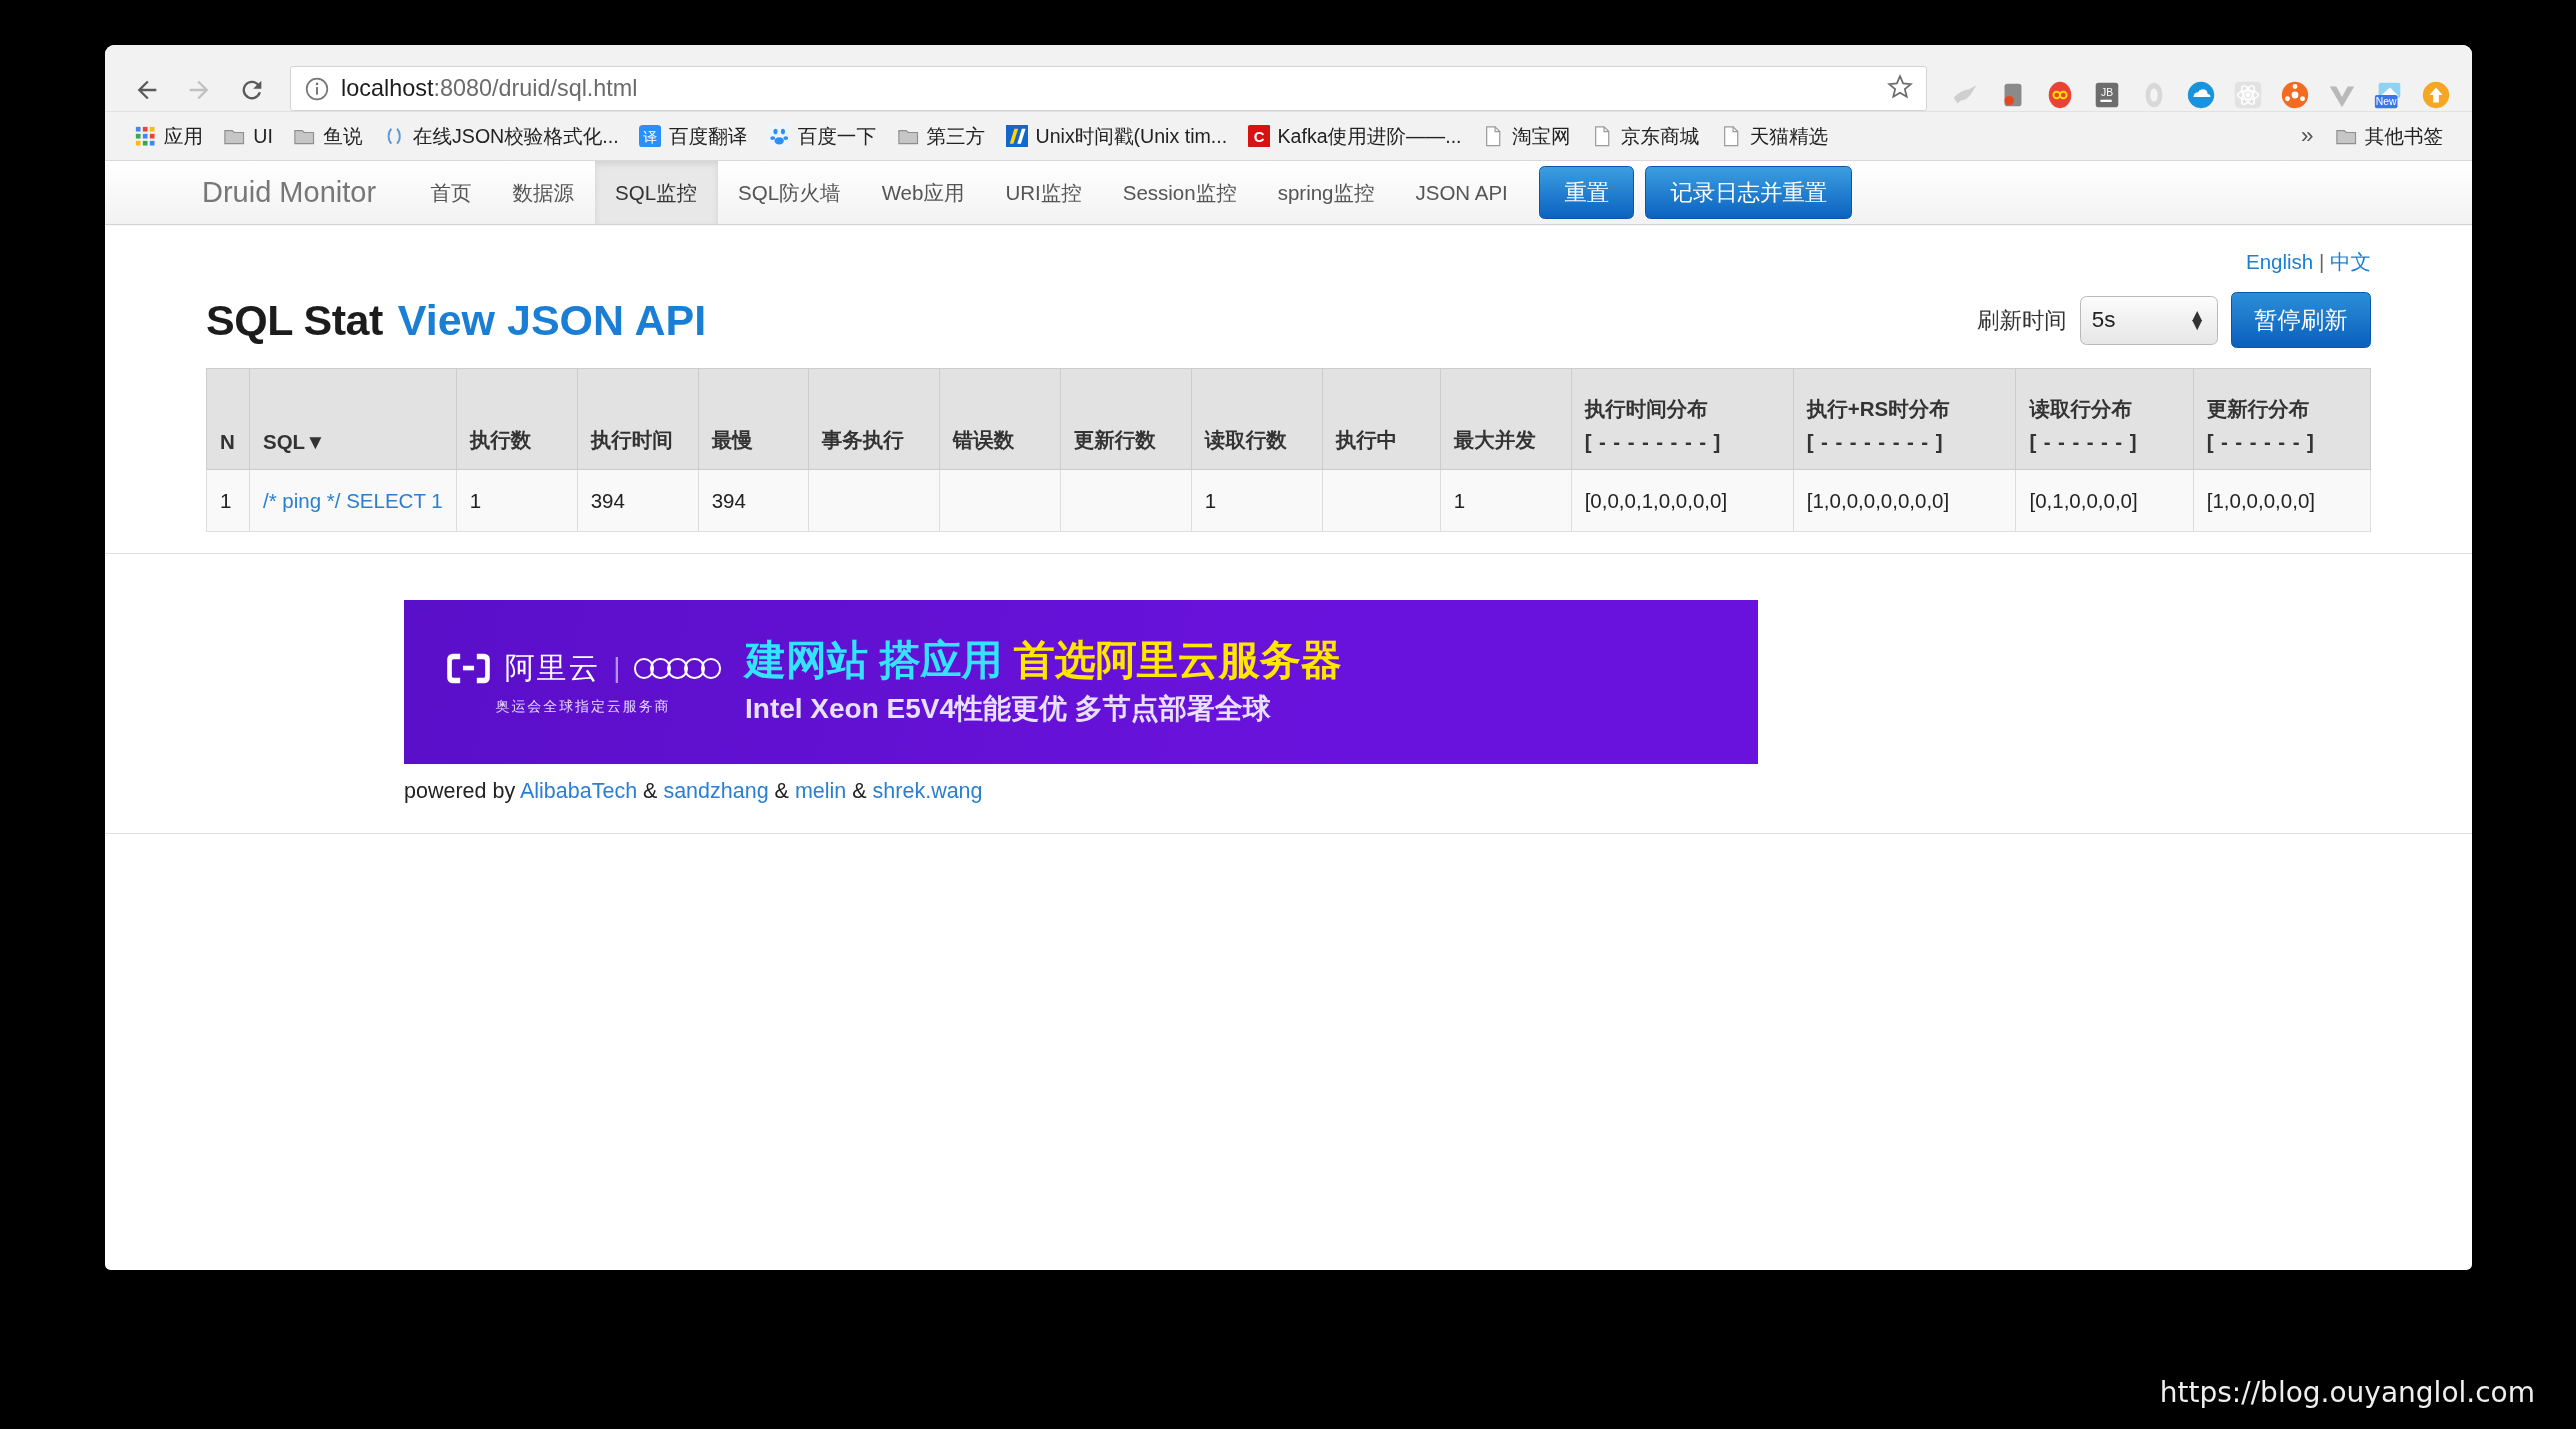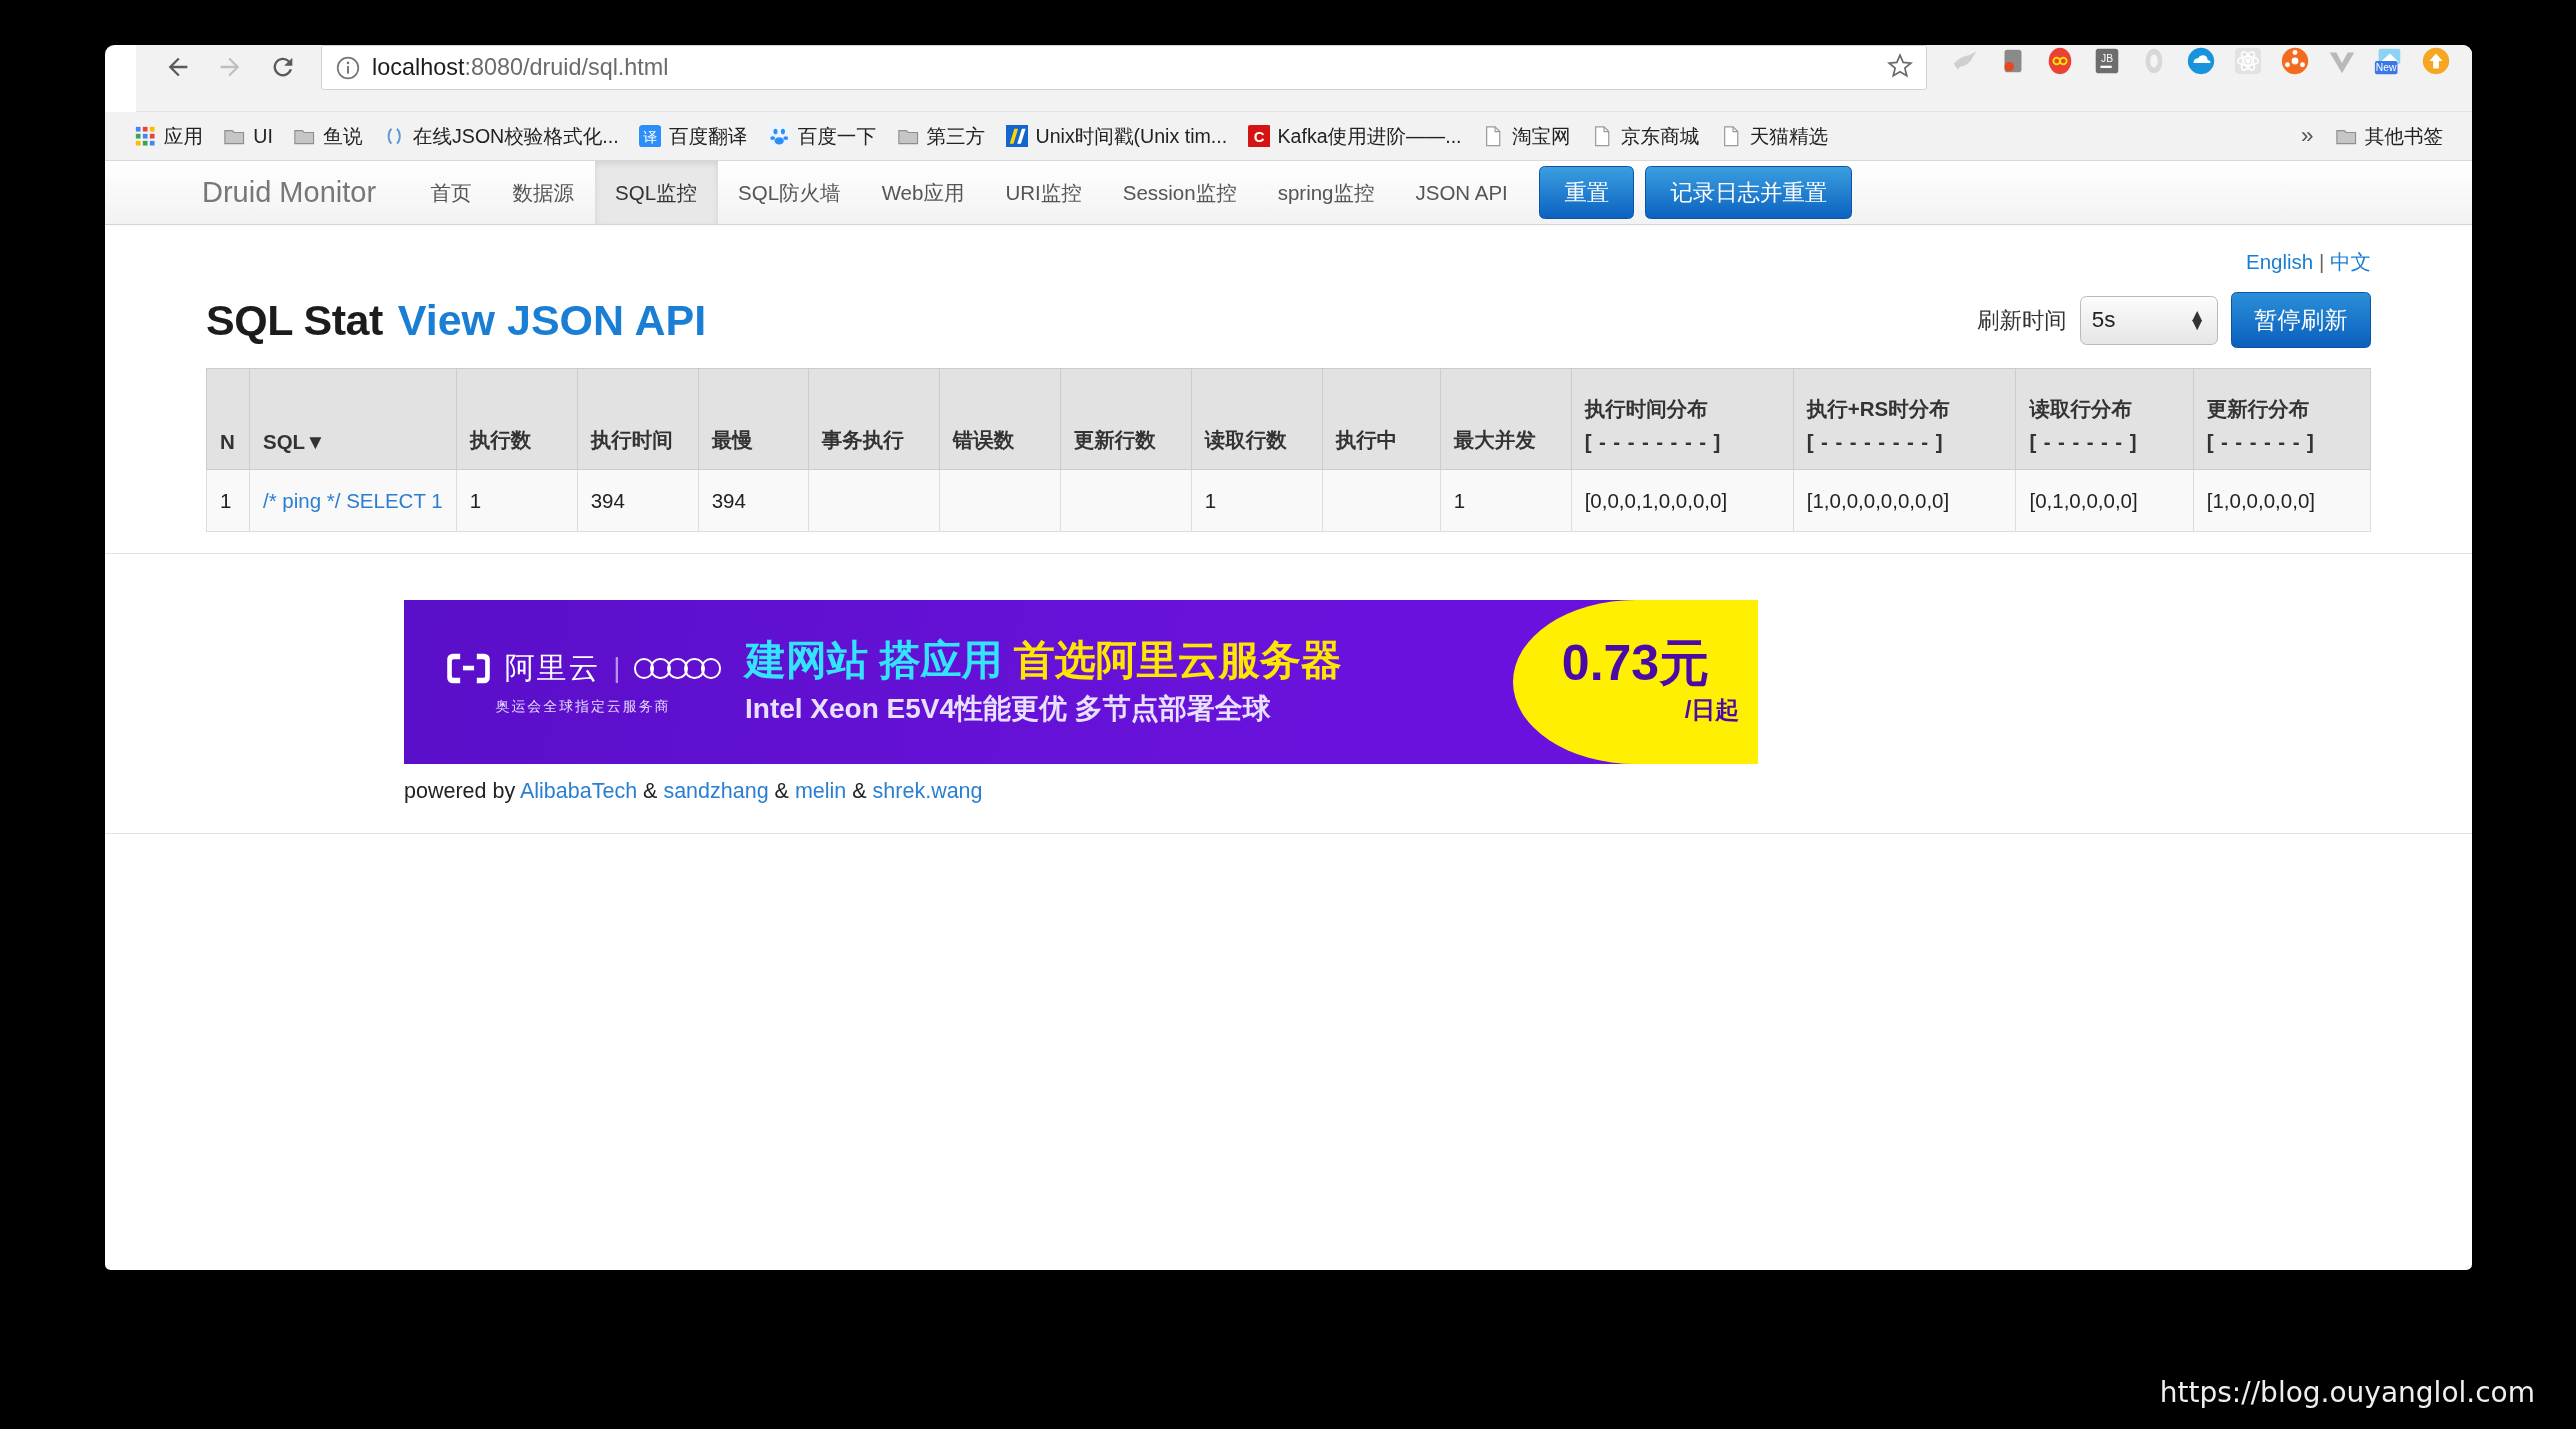"localhost:8080/druid/sql.html" #toolbar { align-items: flex-start -> flex-end; margin-left: 31px -> none }
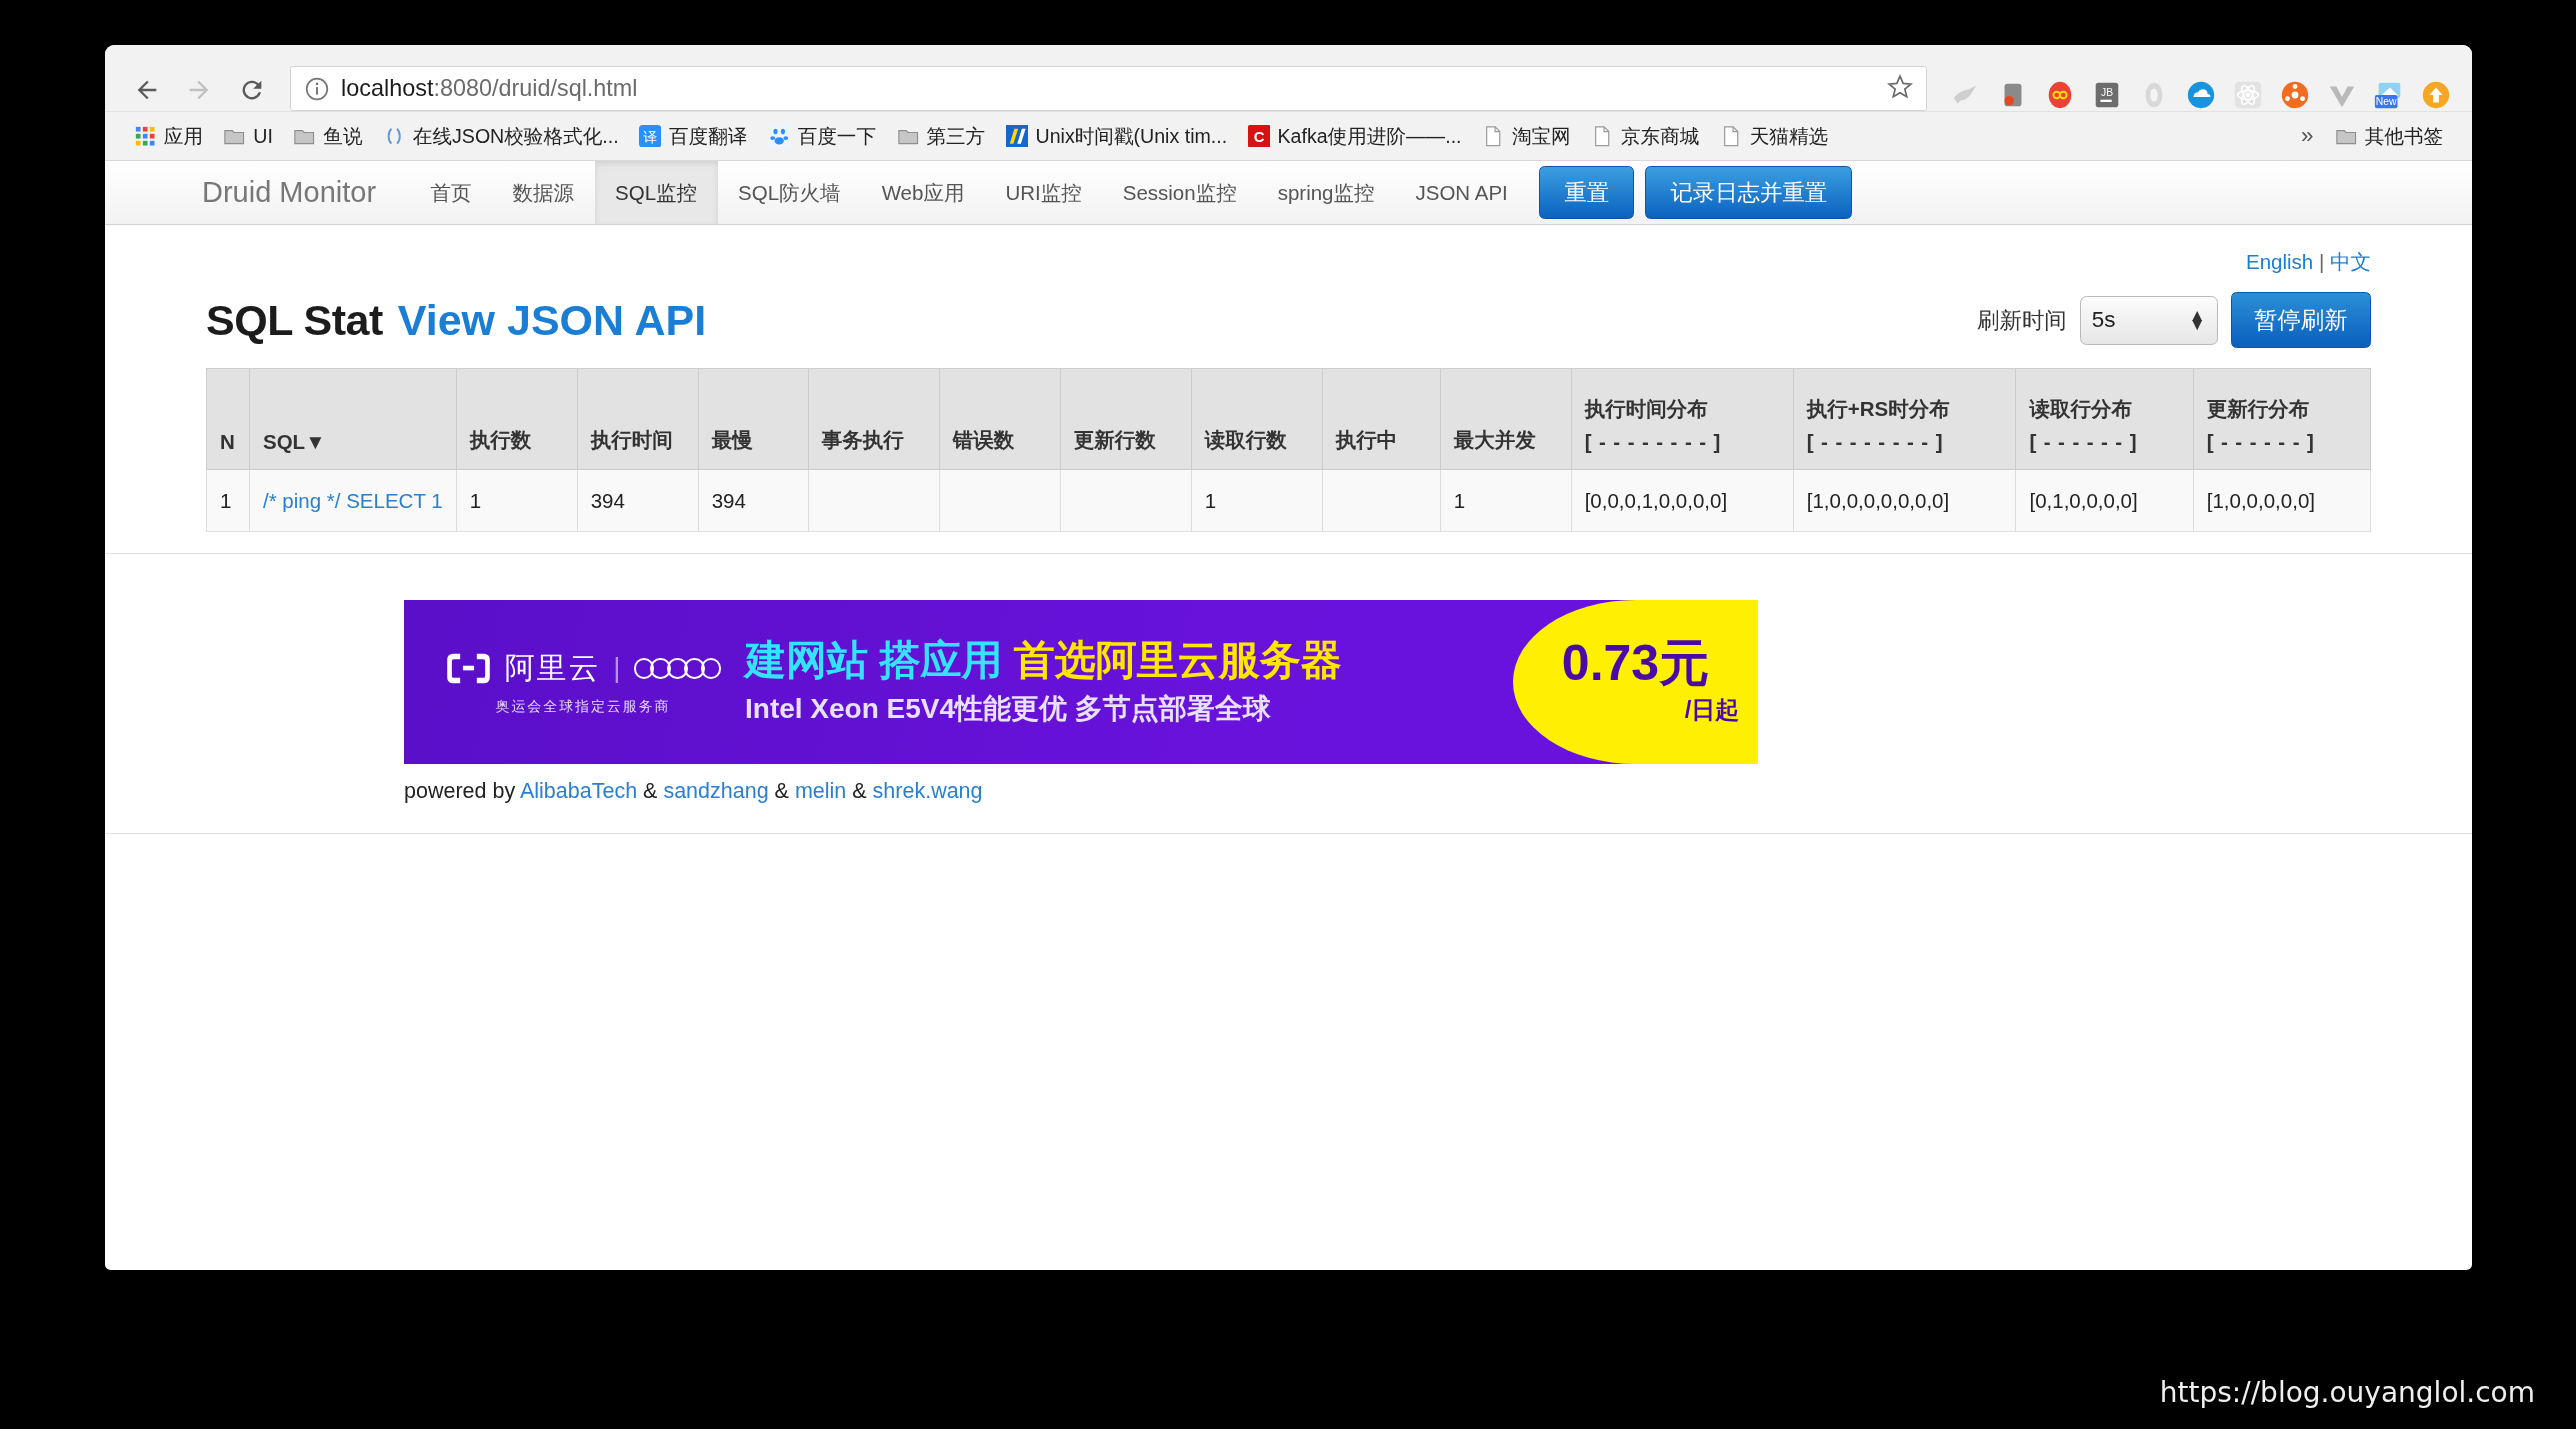"0.73元" div { html: <div> <div>0.73元</div> <div>/日起</div> </div> -> none }
